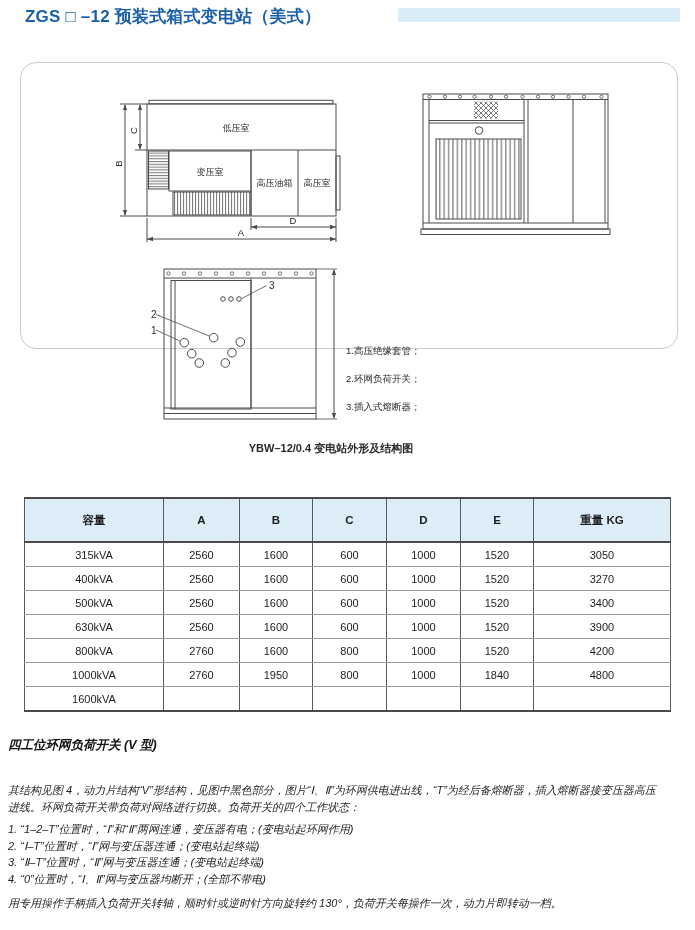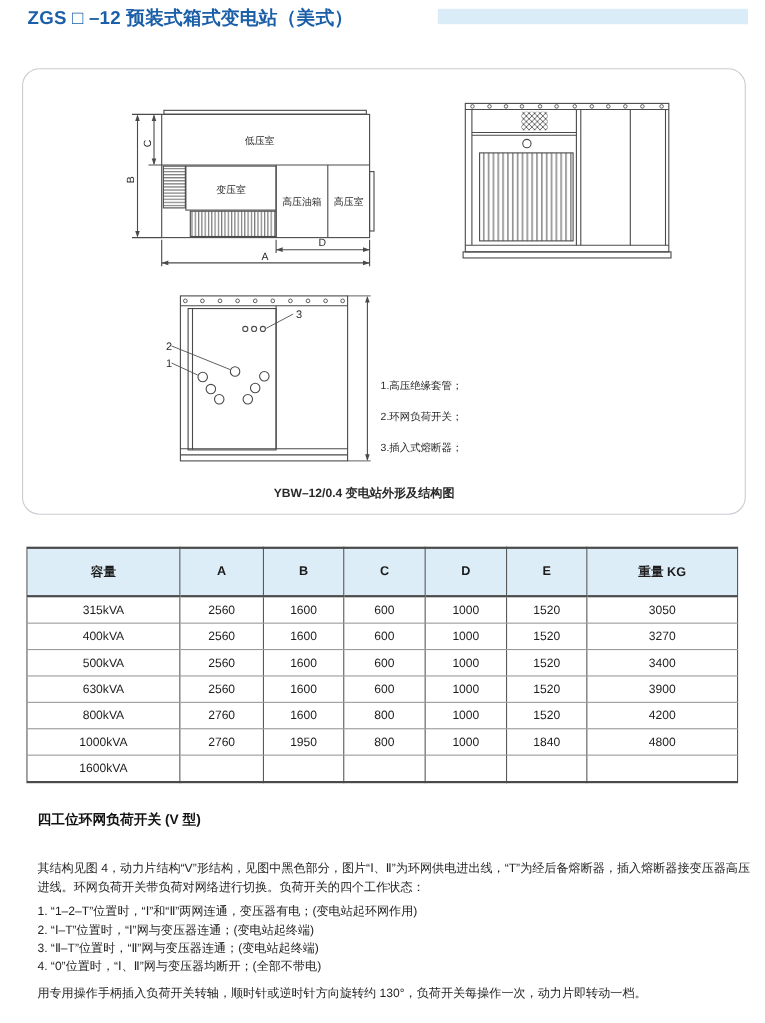"低压室" .figure-panel { height: 406px -> 287px }
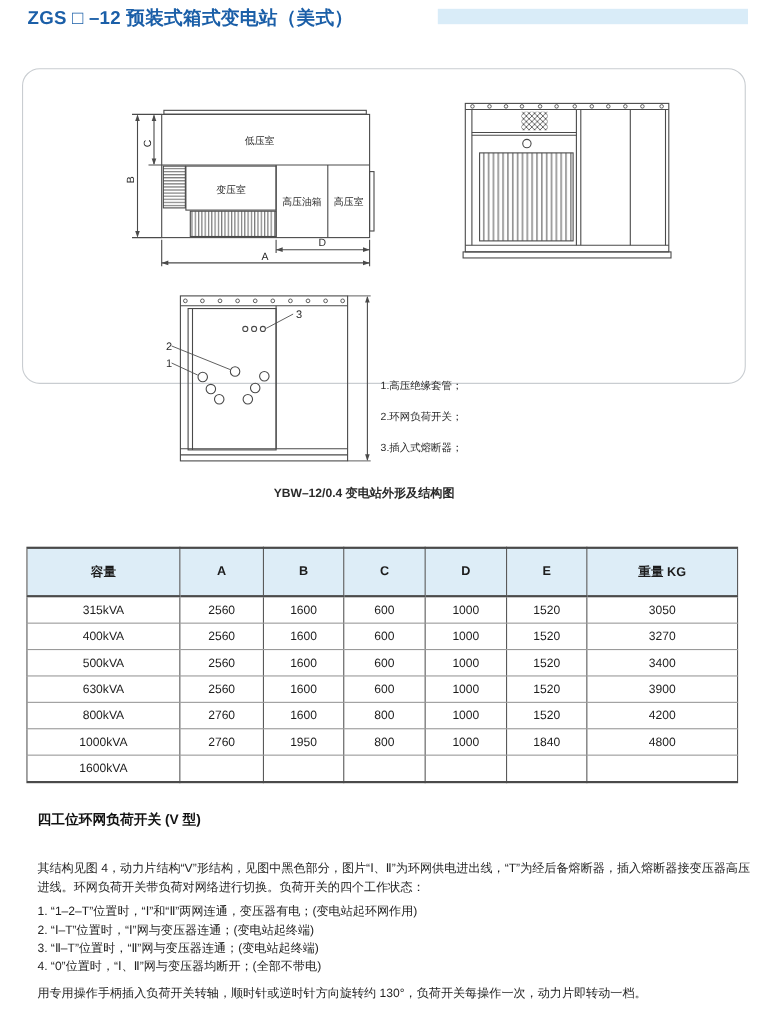"四工位环网负荷开关 (V 型)" .switch-section { font-style: none -> italic; left: 34px -> 8px }
